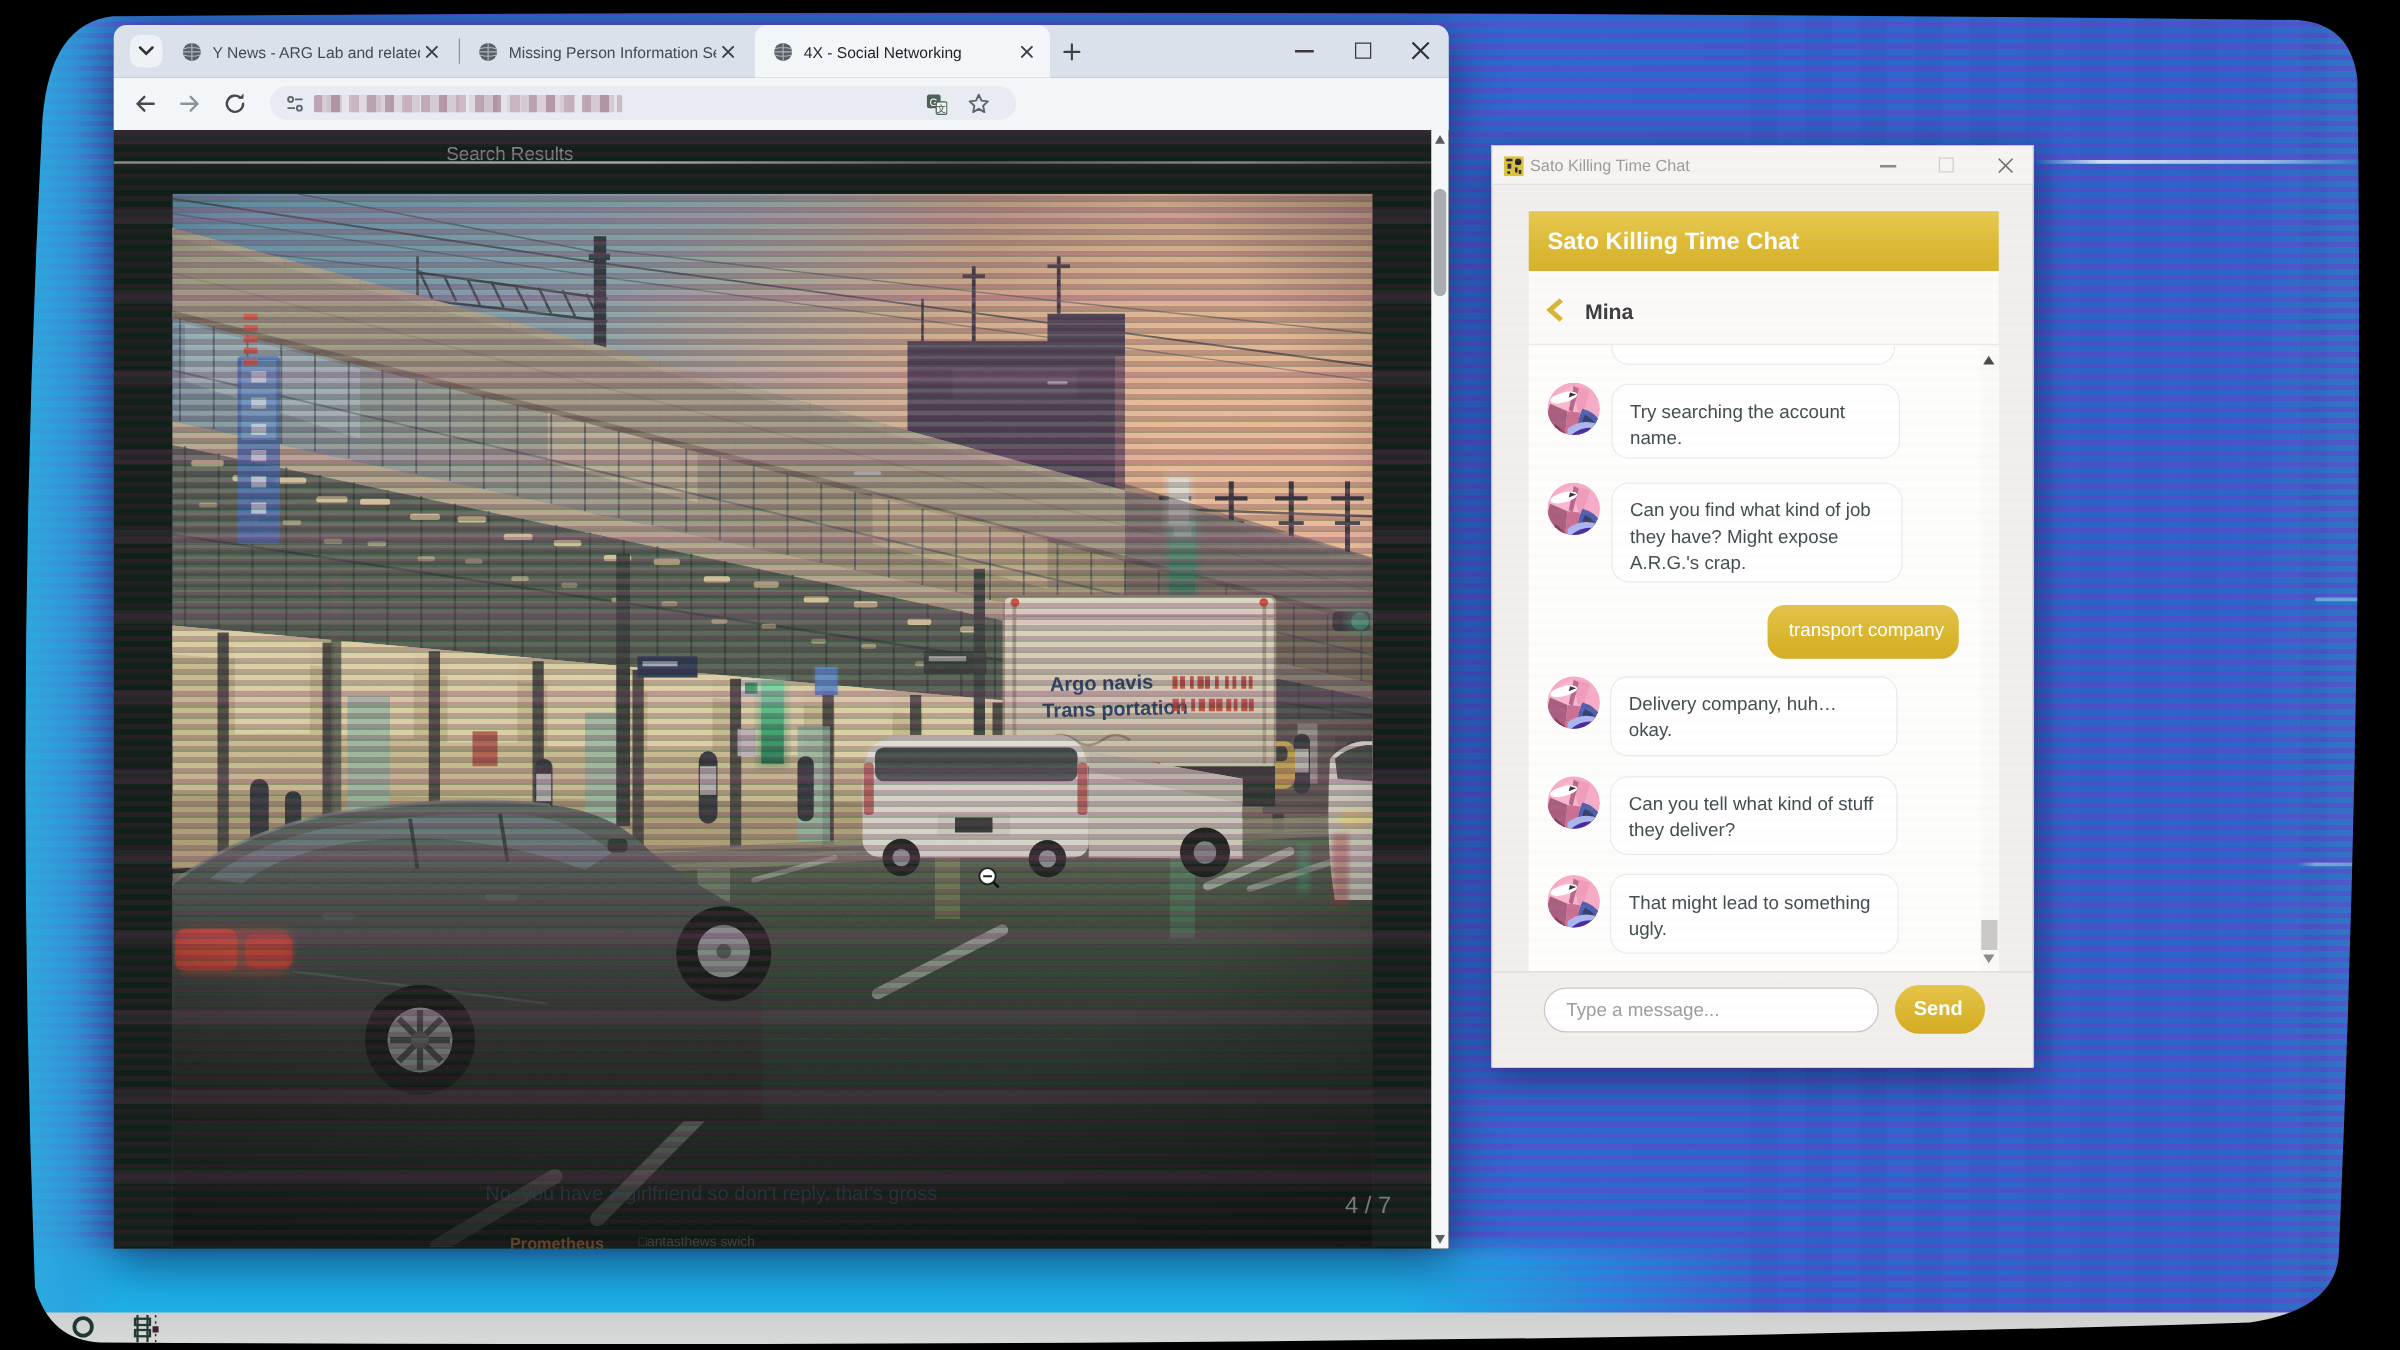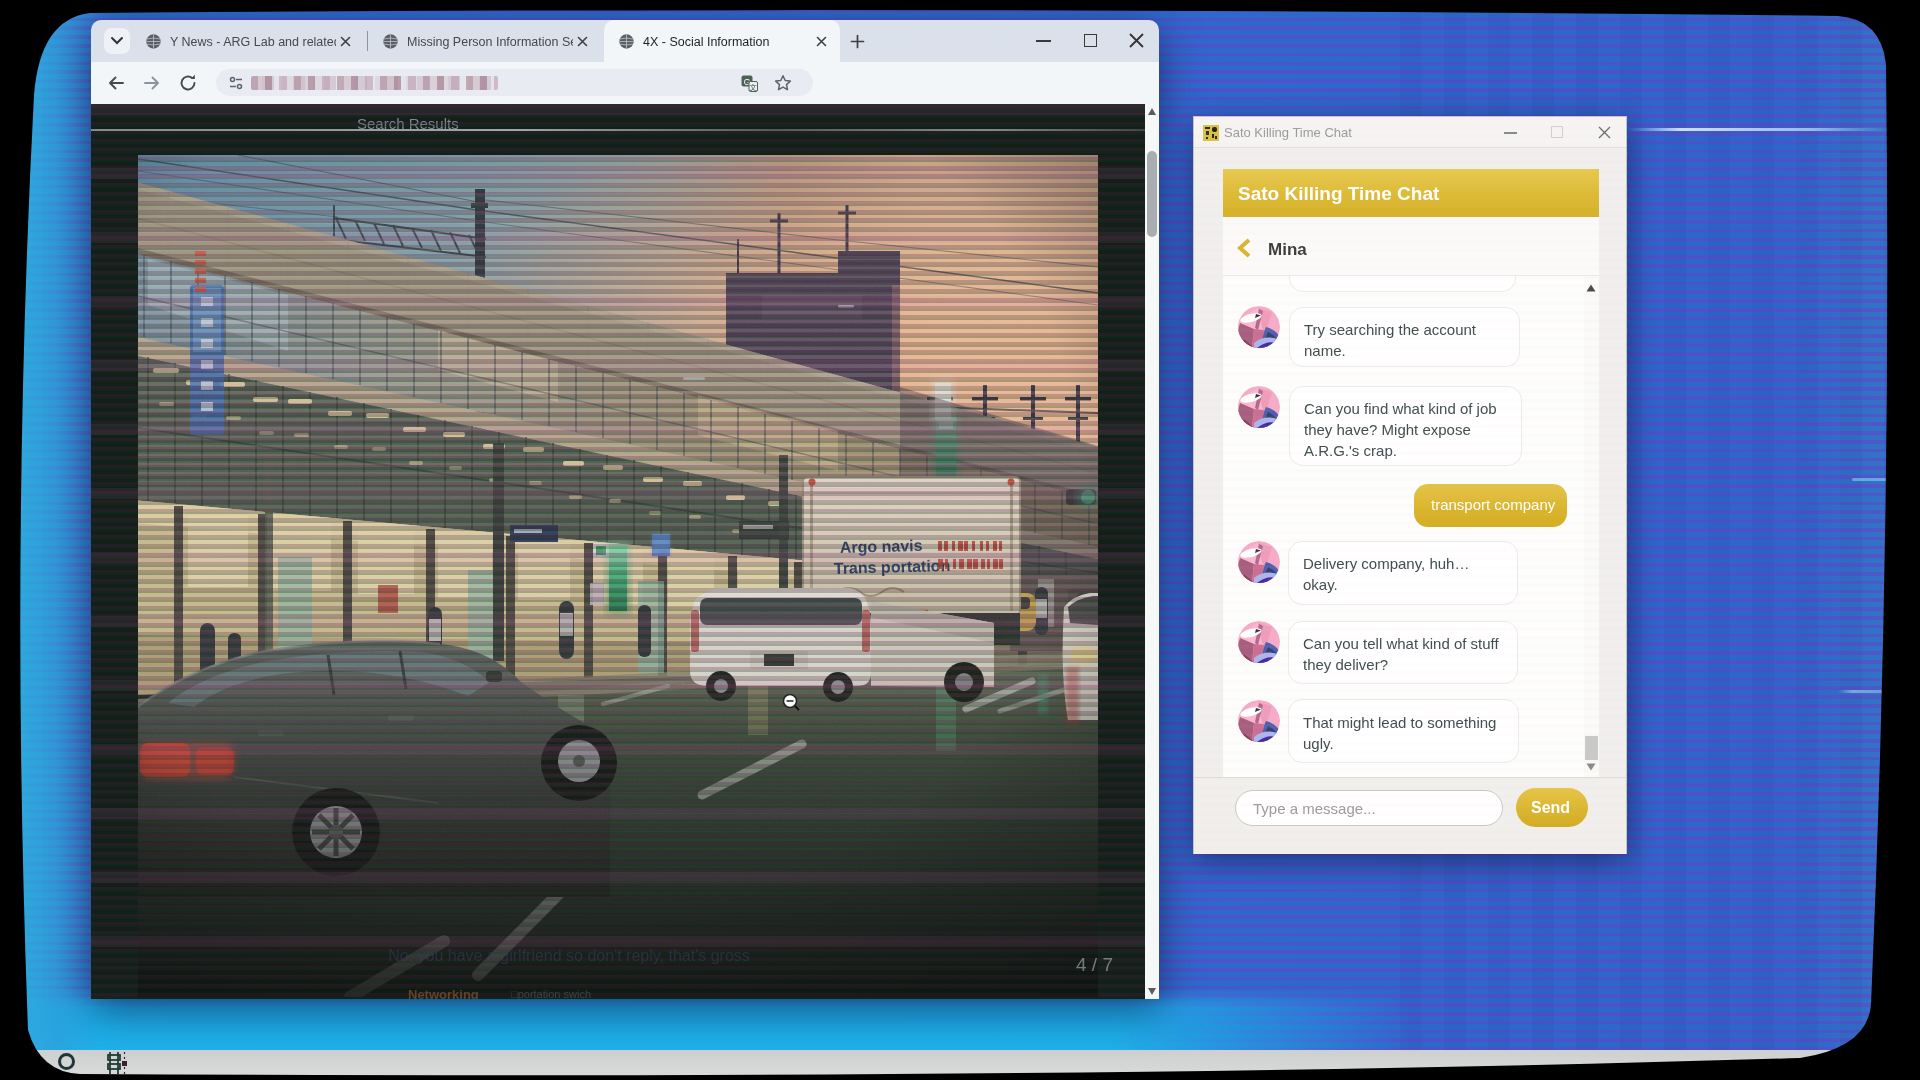"4X - Social Information" div.abs { text: Information -> Networking }
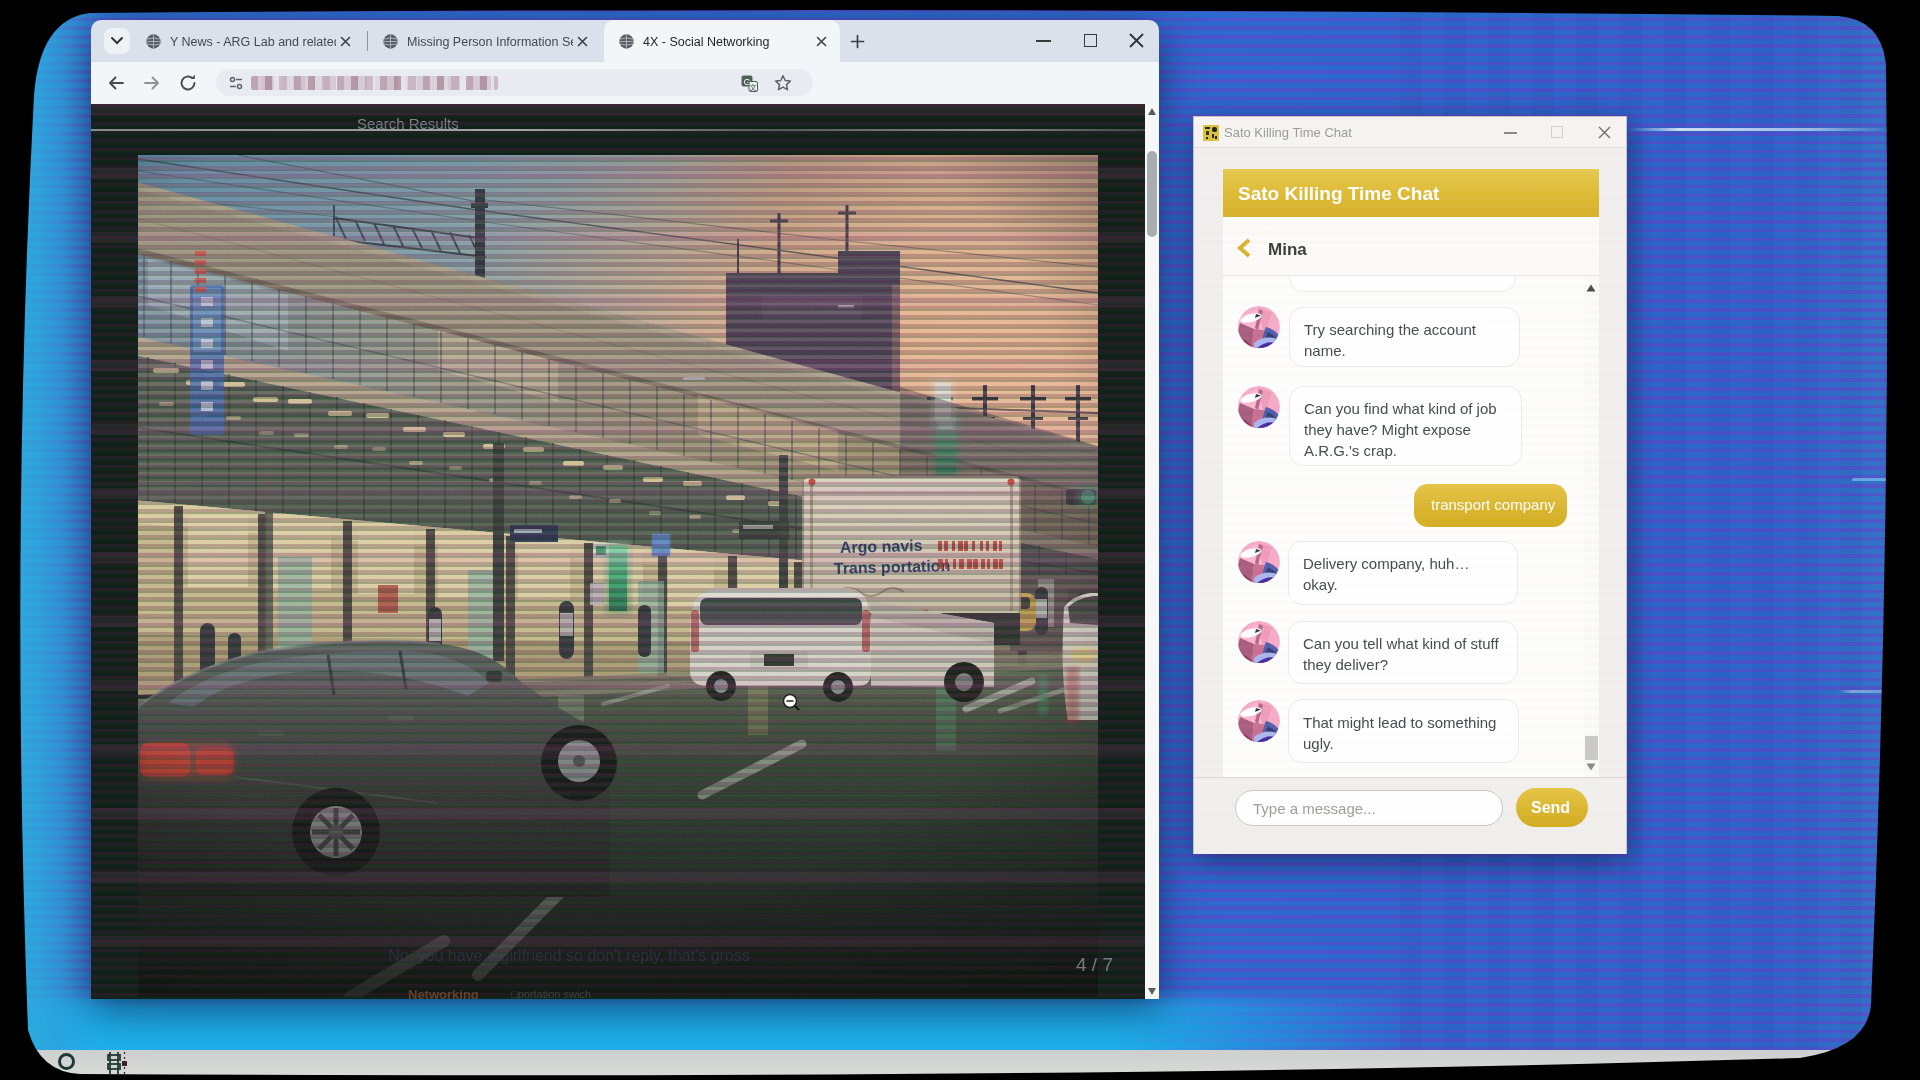"Networking" div.abs { text: Networking -> Prometheus }
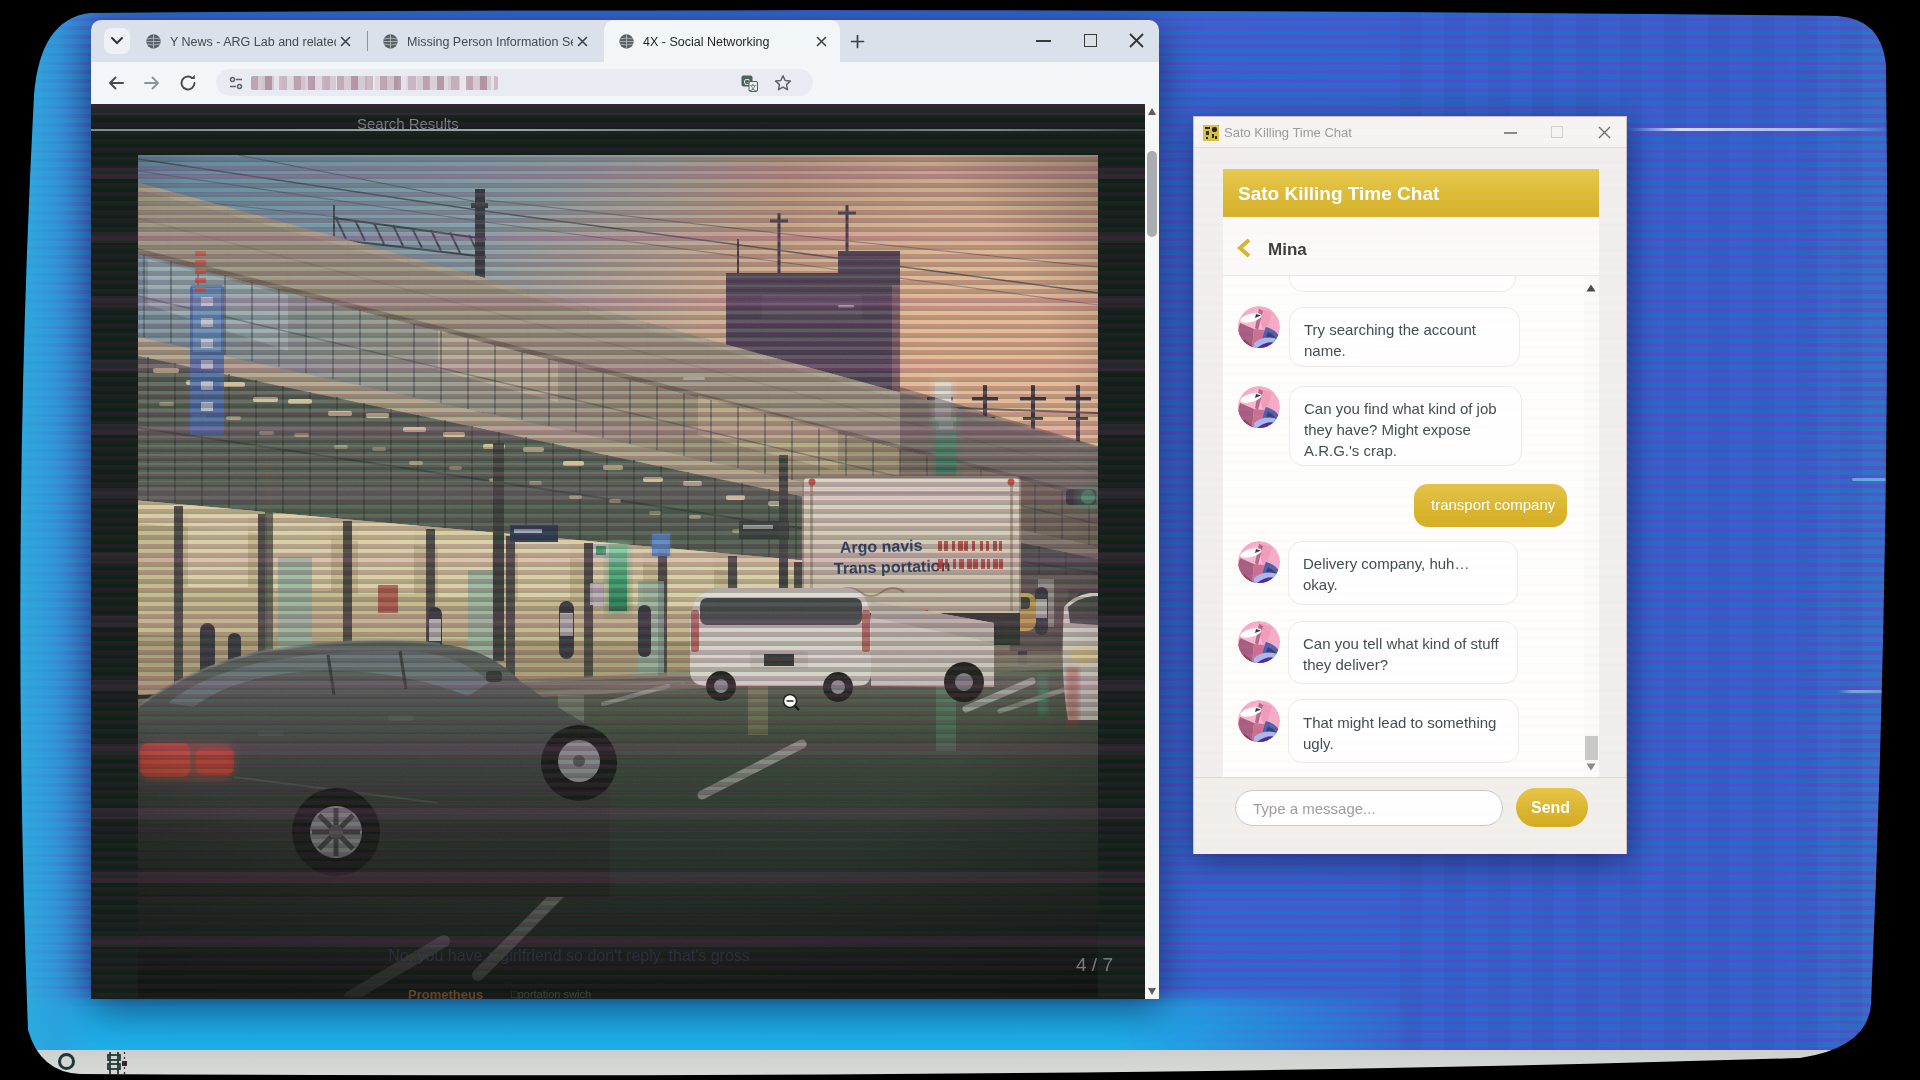"□portation swich" div.abs { text: portation -> antasthews }
